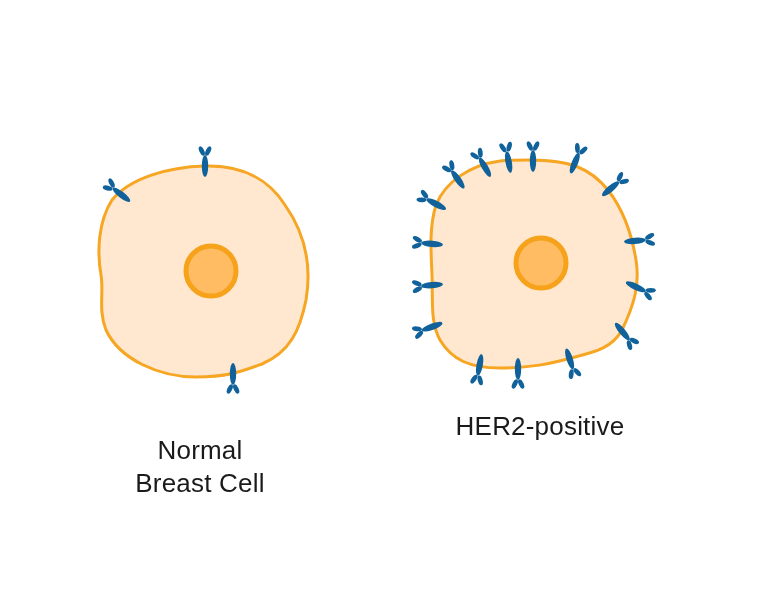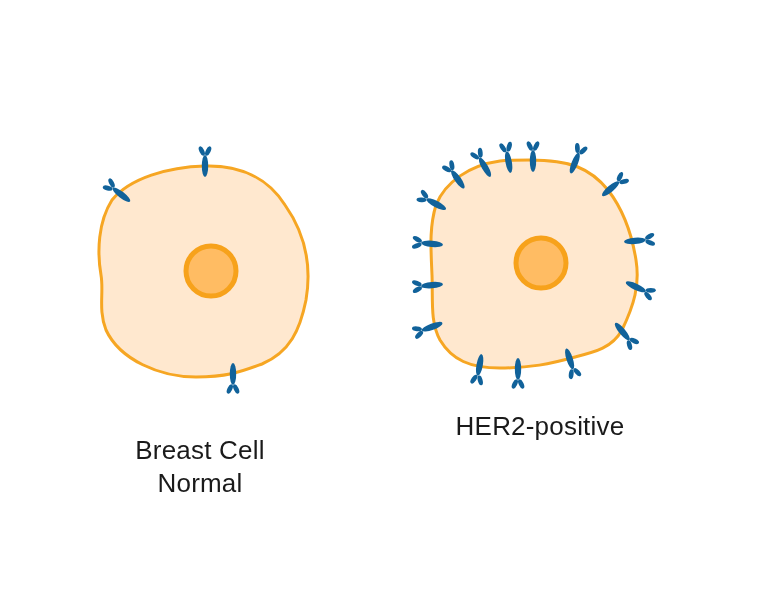"Breast Cell" span { order: before "Normal" -> after "Normal" }
